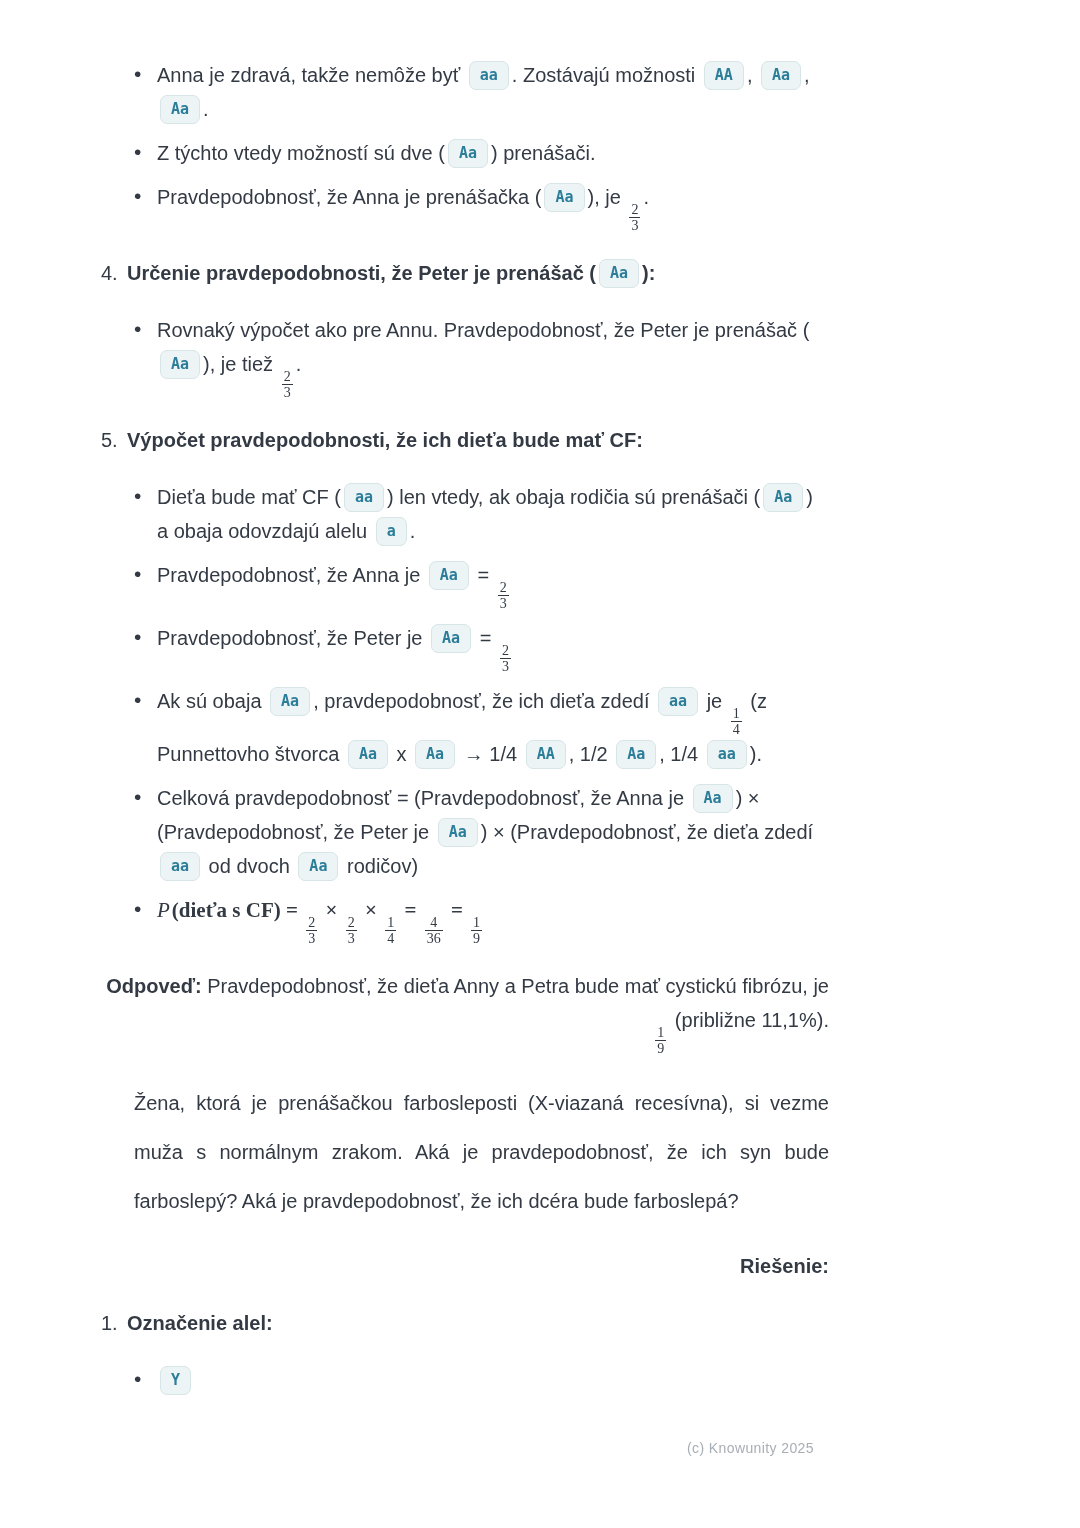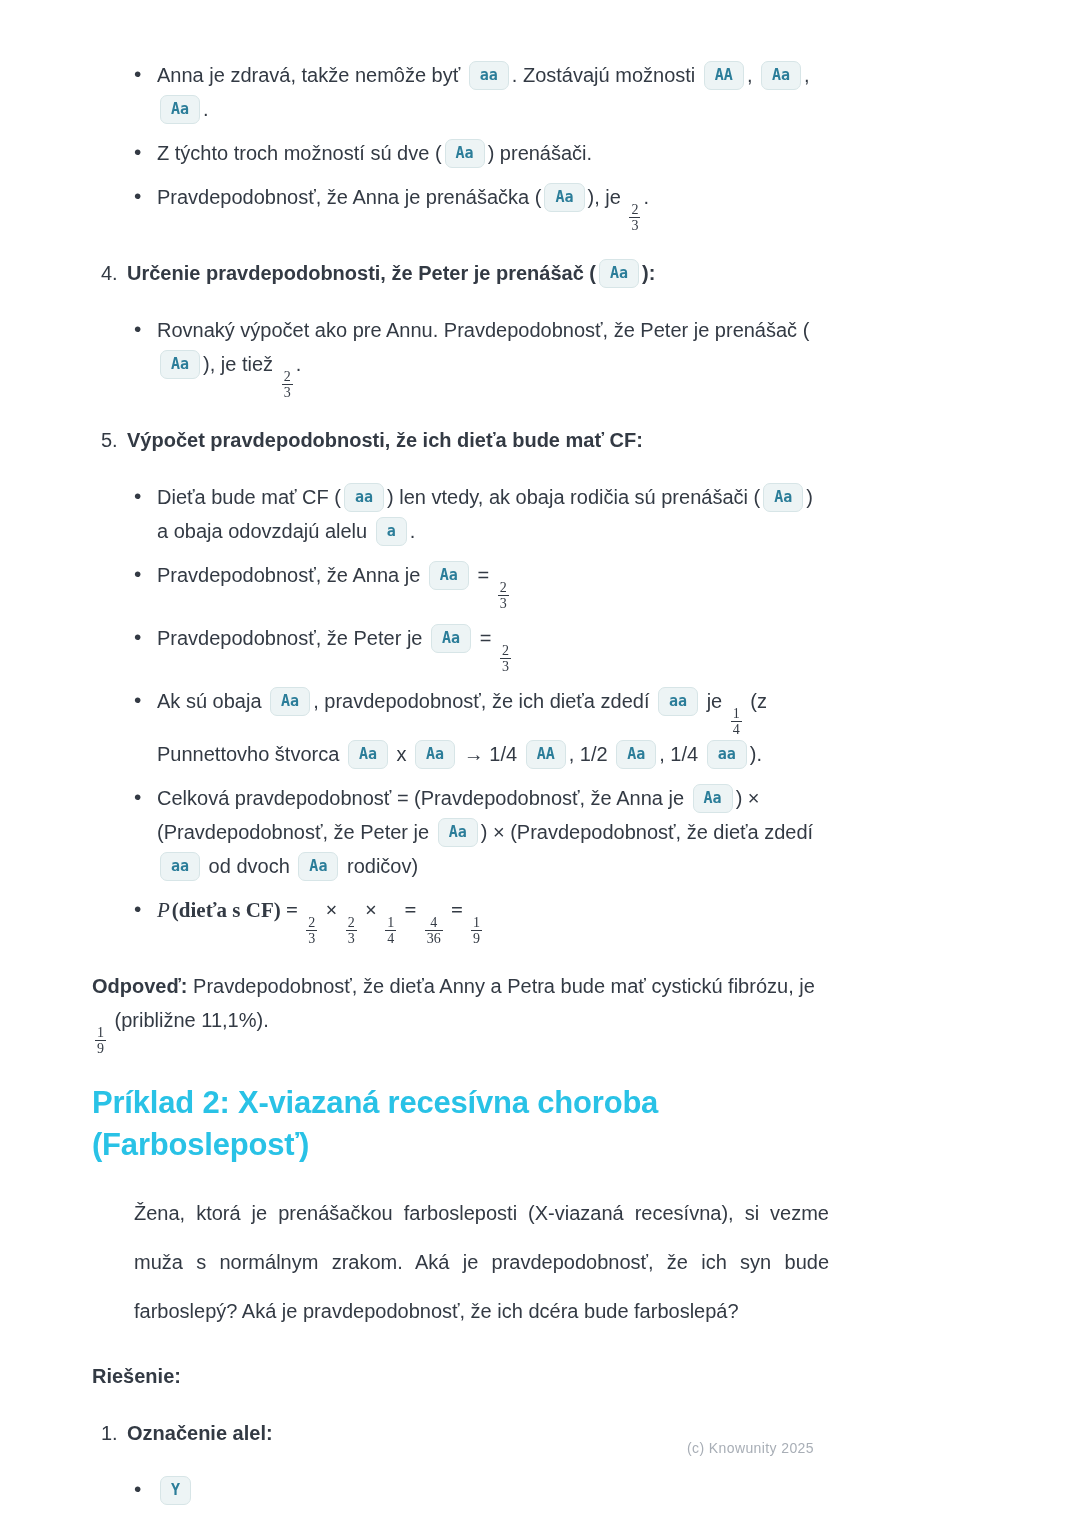"Z týchto troch možností sú" span { text: troch -> vtedy }
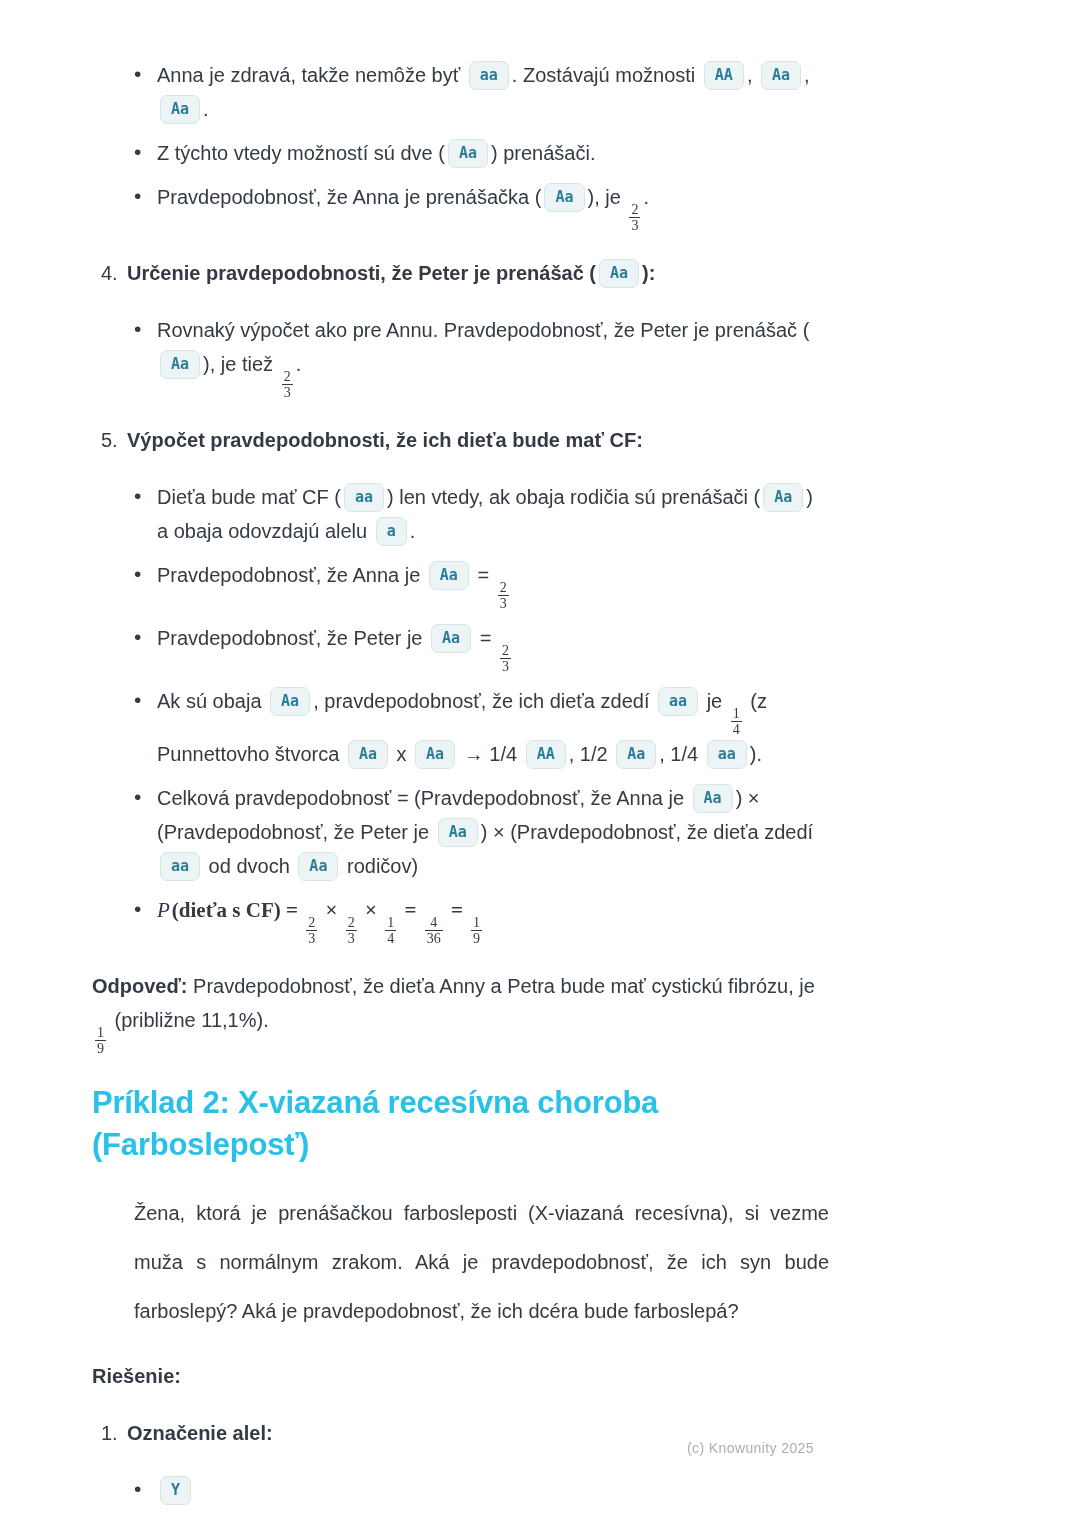"Odpoveď: Pravdepodobnosť, že dieťa Anny" p.para { text-align: none -> right }
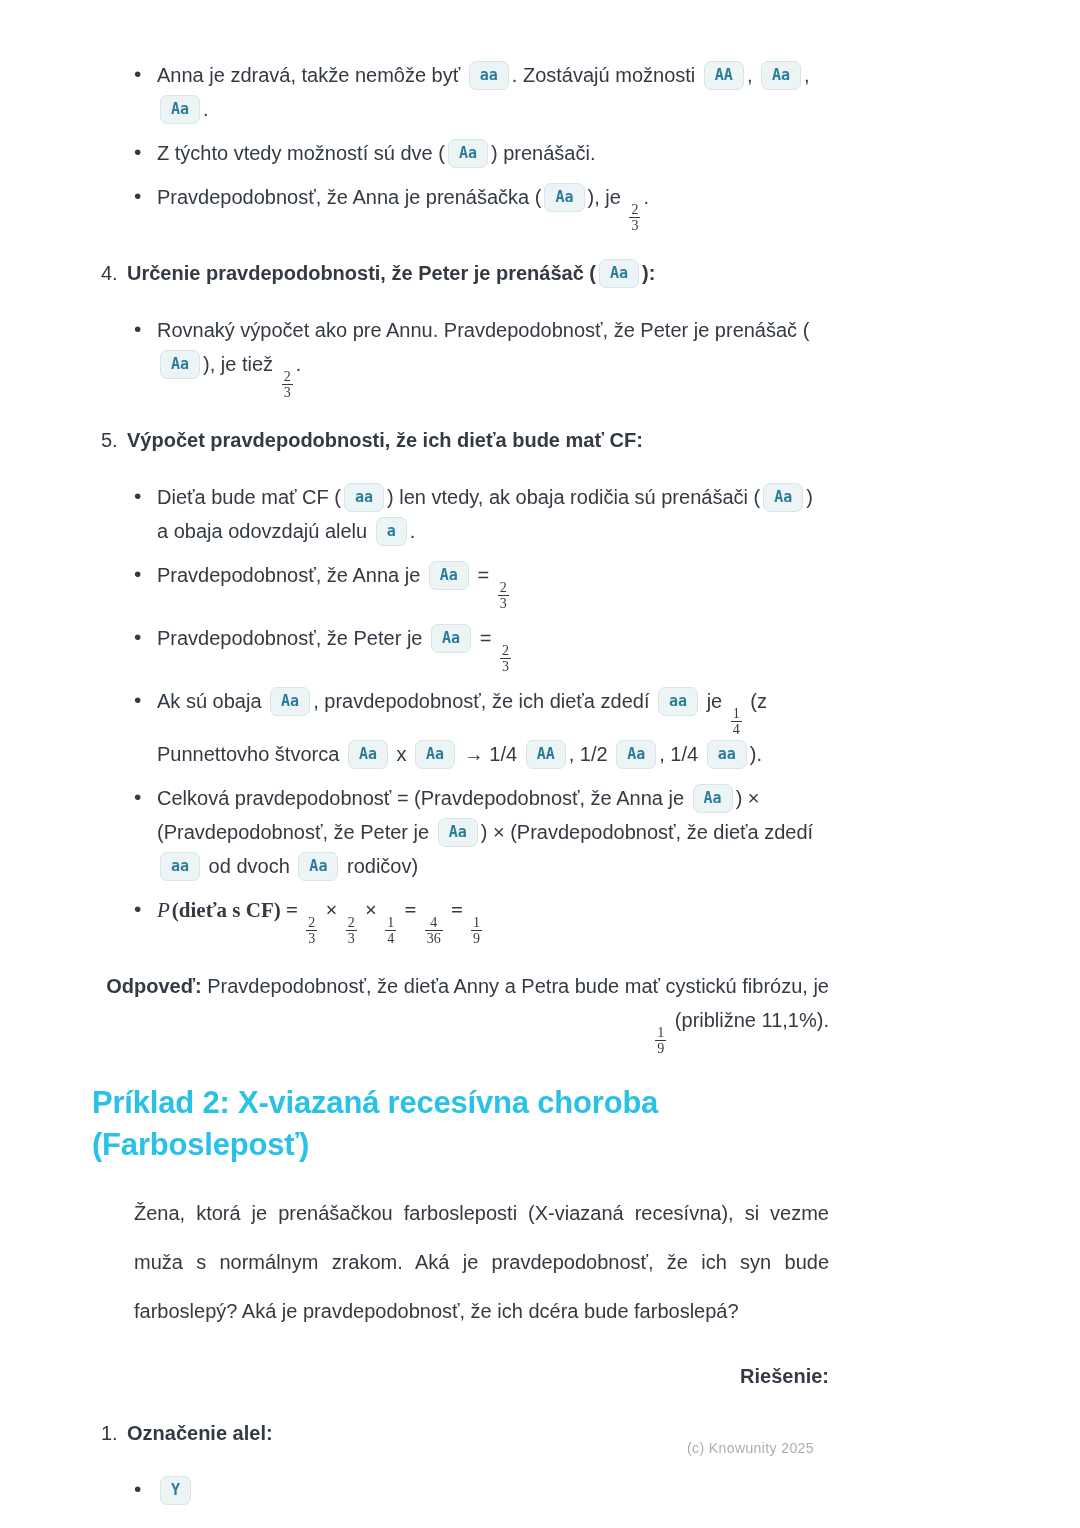"Príklad 2: X-viazaná recesívna choroba" h2 { html: <h2>Príklad 2: X-viazaná recesívna choroba (Farbosleposť)</h2> -> none }
